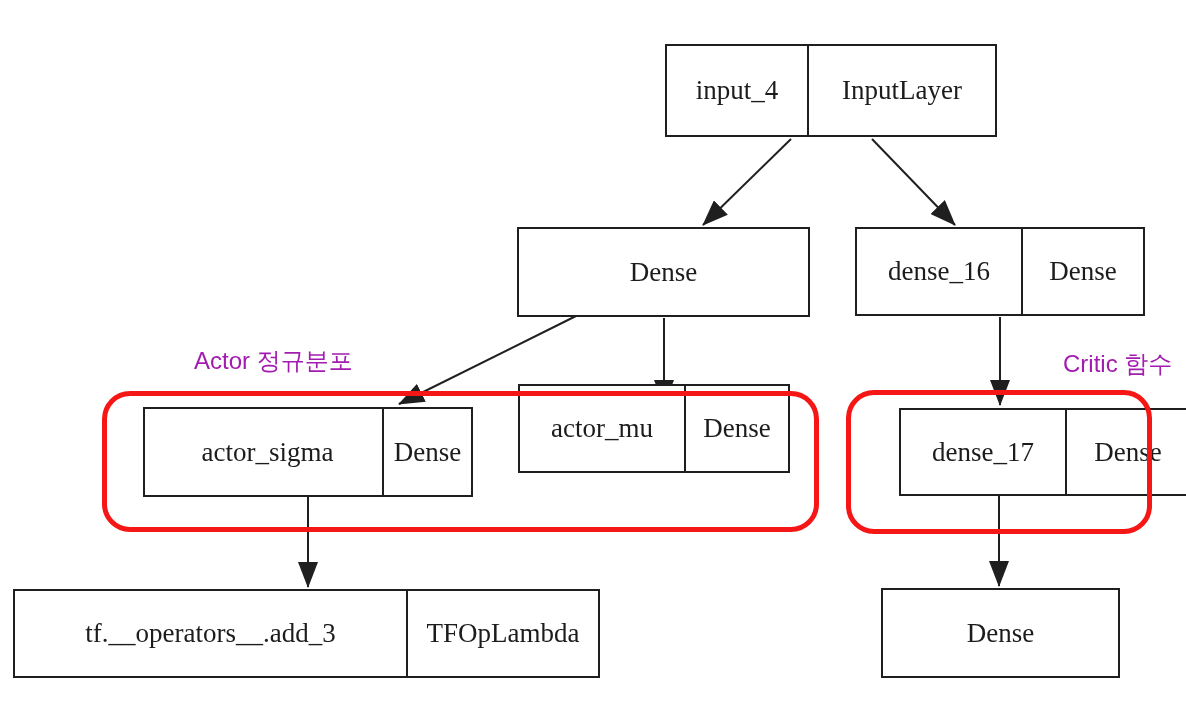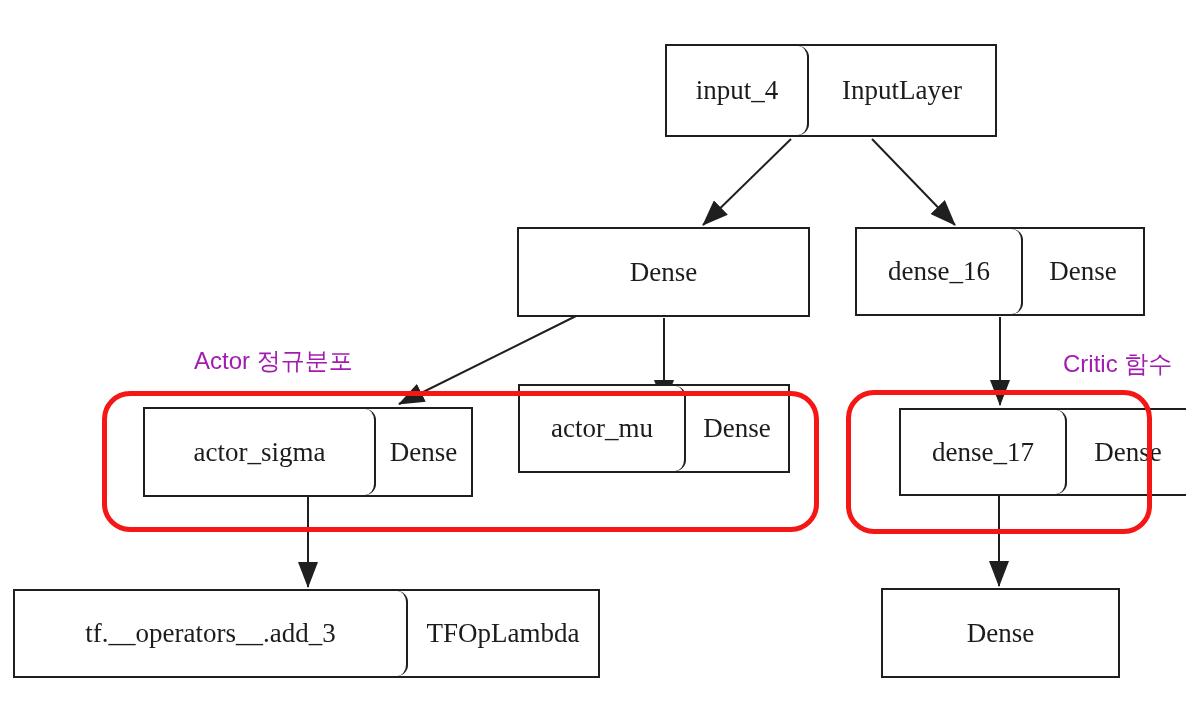"input_4" .cell { border-radius: 11px -> none }
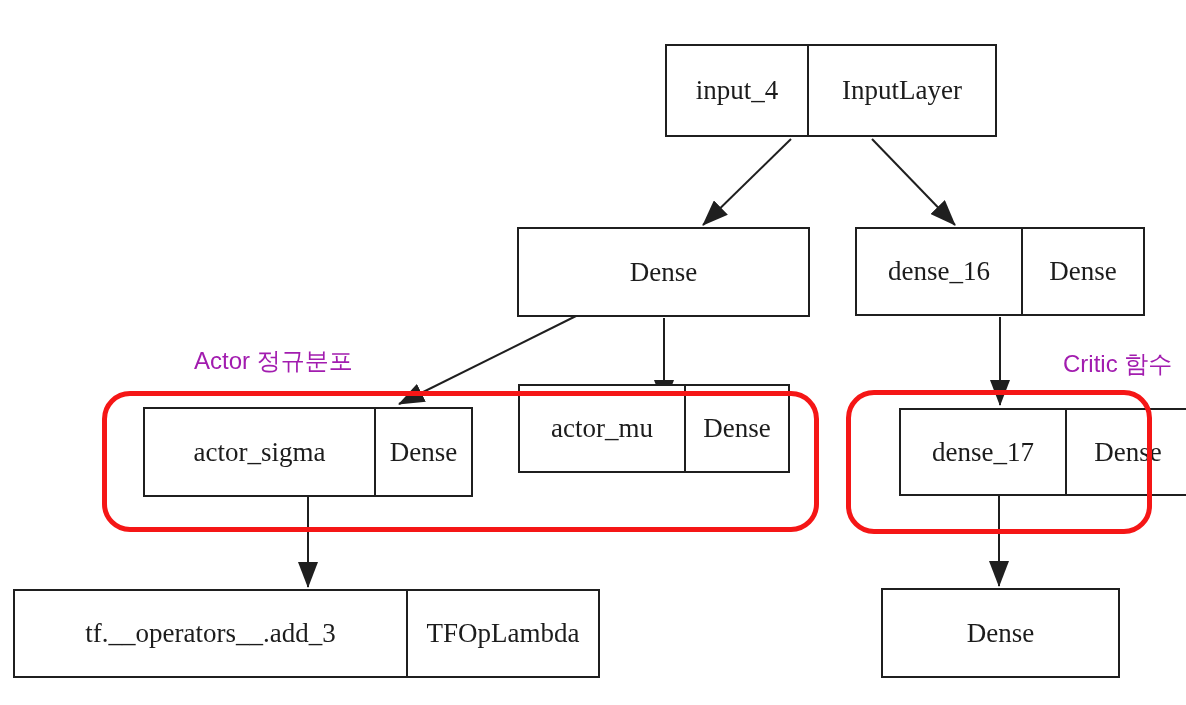"actor_sigma" #n-sigma .first { margin-left: none -> 8px }
